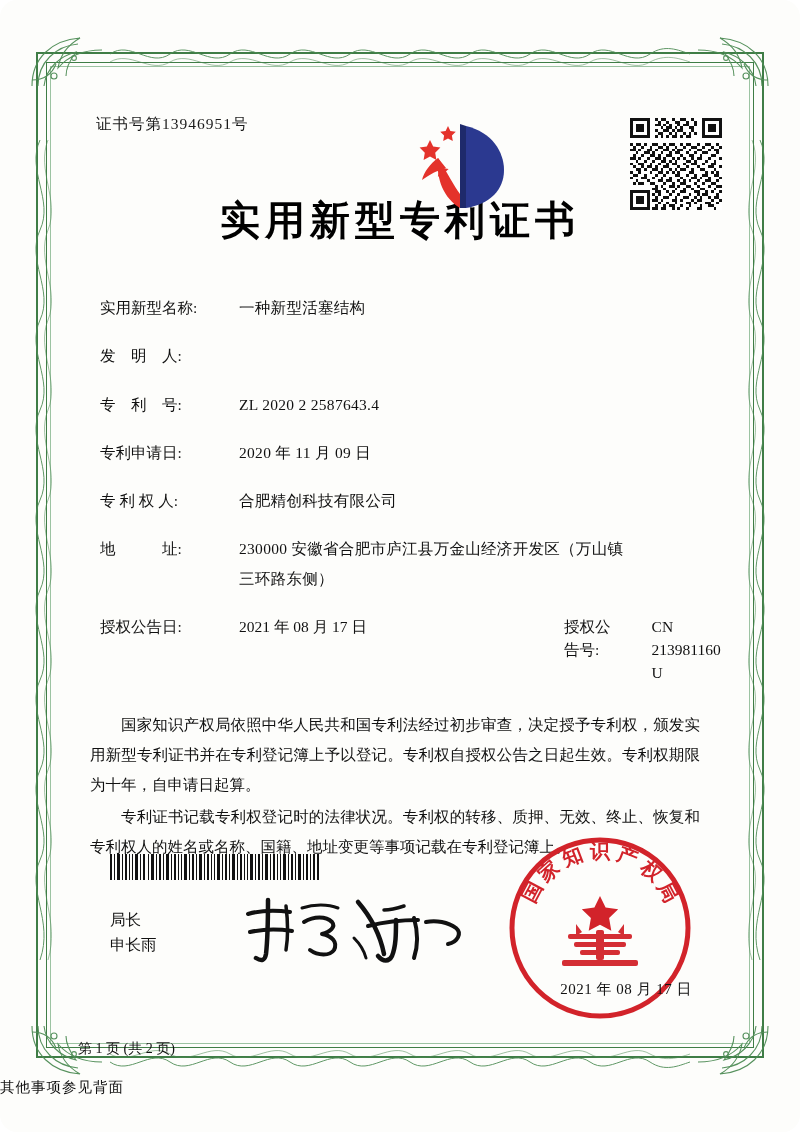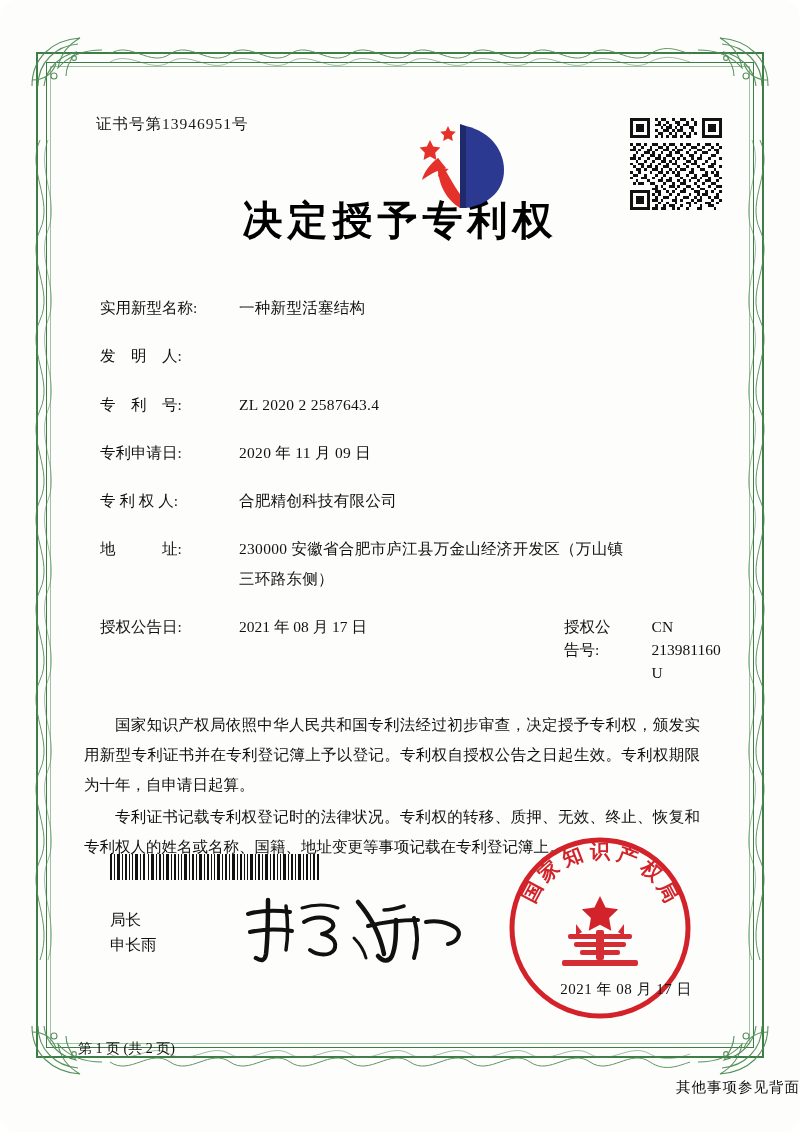"决定授予专利权" div.title { text: 决定授予专利权 -> 实用新型专利证书 }
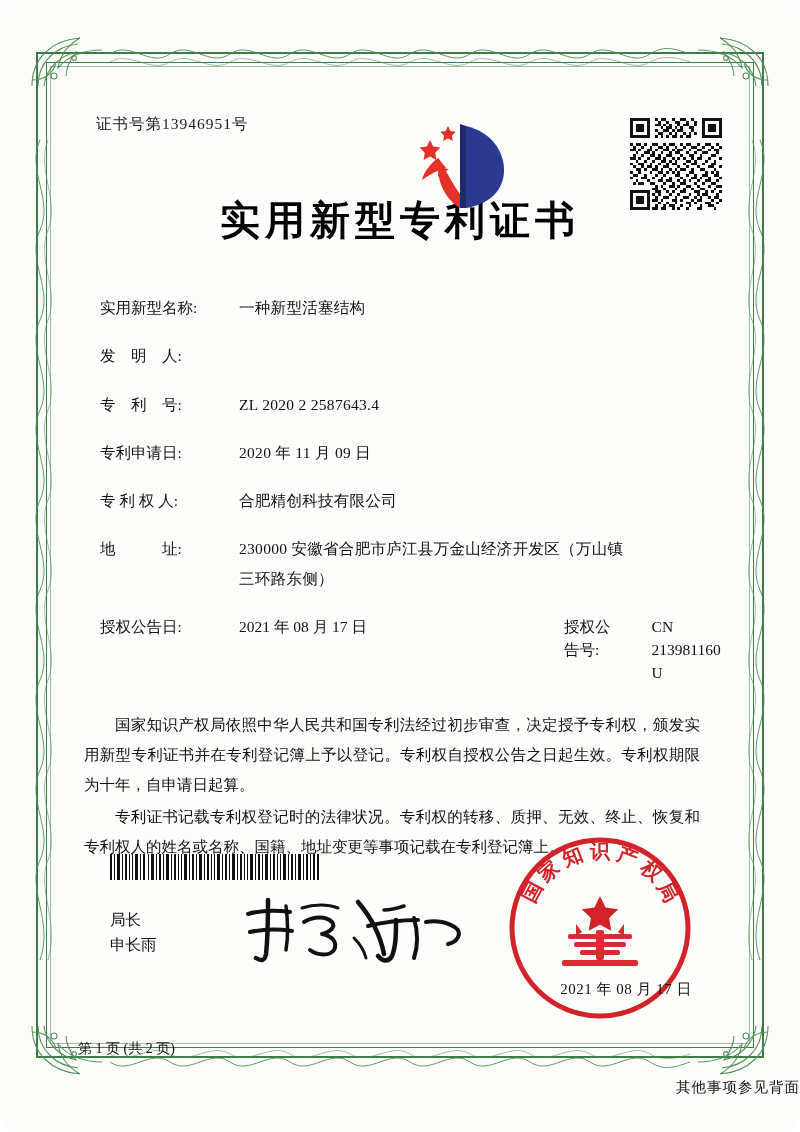"国家知识产权局依照中华人民共和国专利法经过初步审查，决定授予专利权，颁发实用新型" .para { margin: 22px 22px 0 6px -> 22px 22px 0 12px }
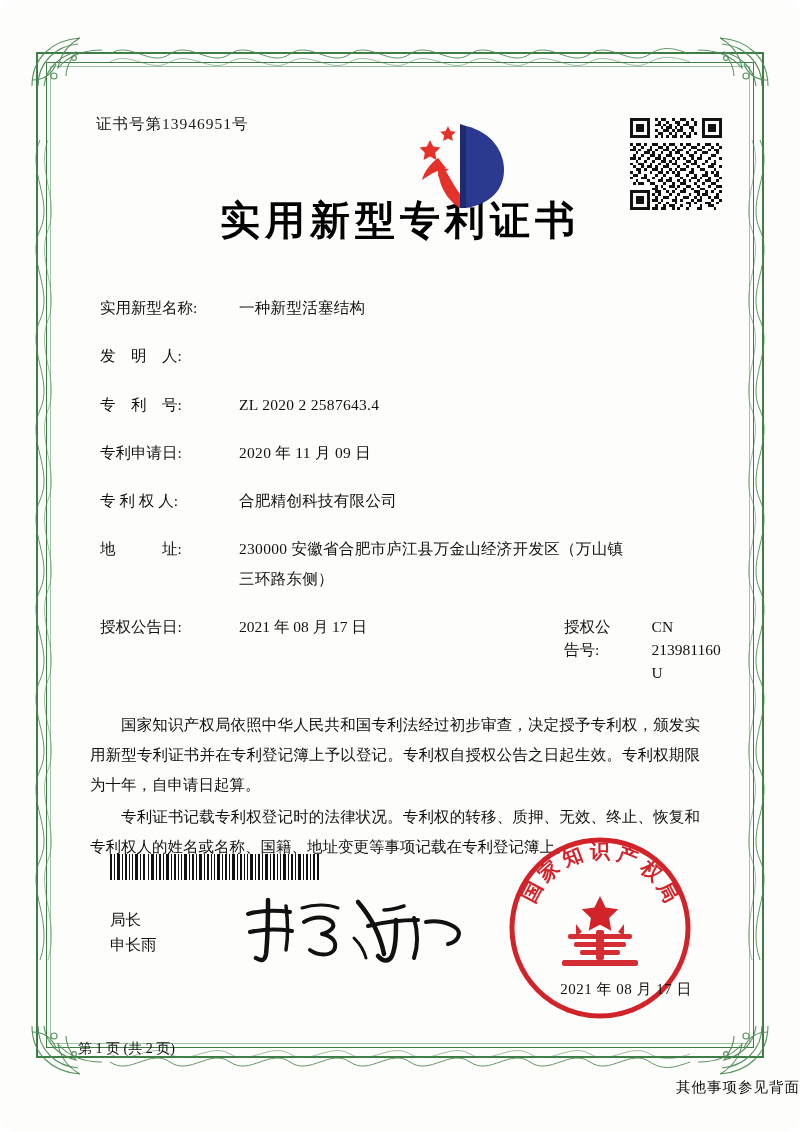"其他事项参见背面" .footnote { text-align: right -> left }
